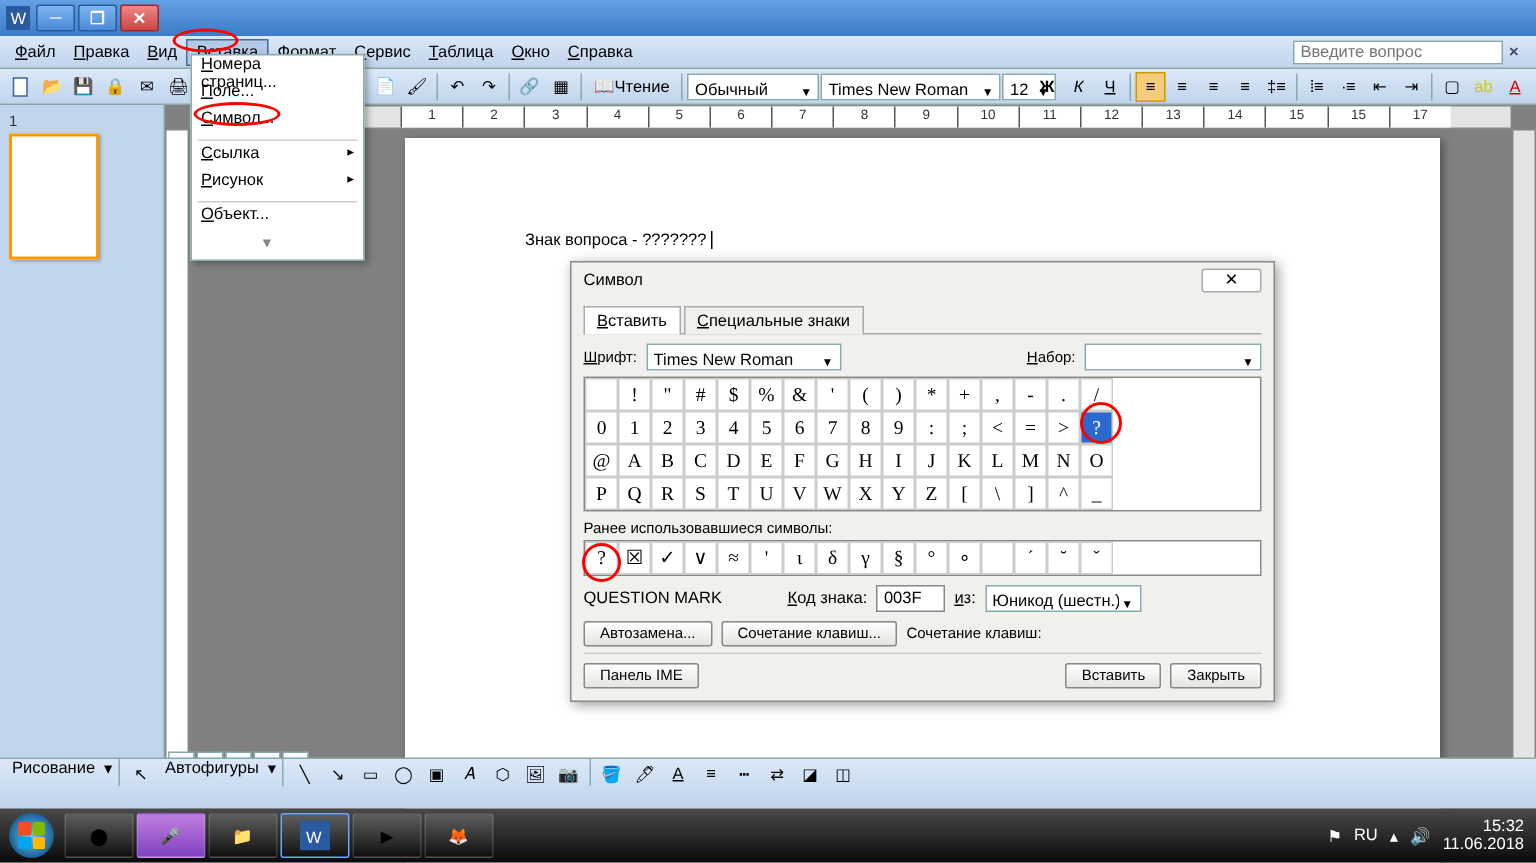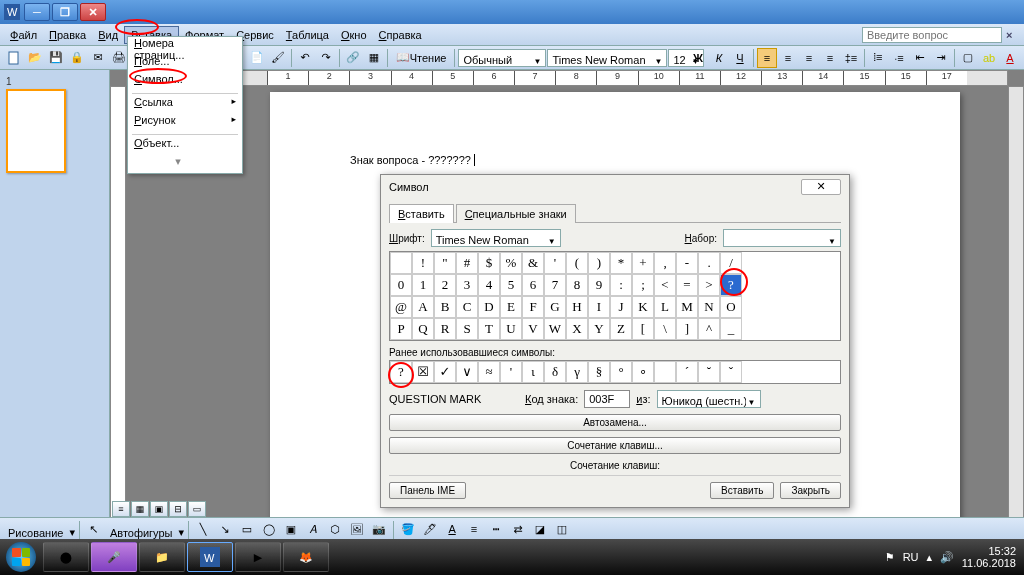"Автозамена..." .btnrow { flex-direction: column -> none }
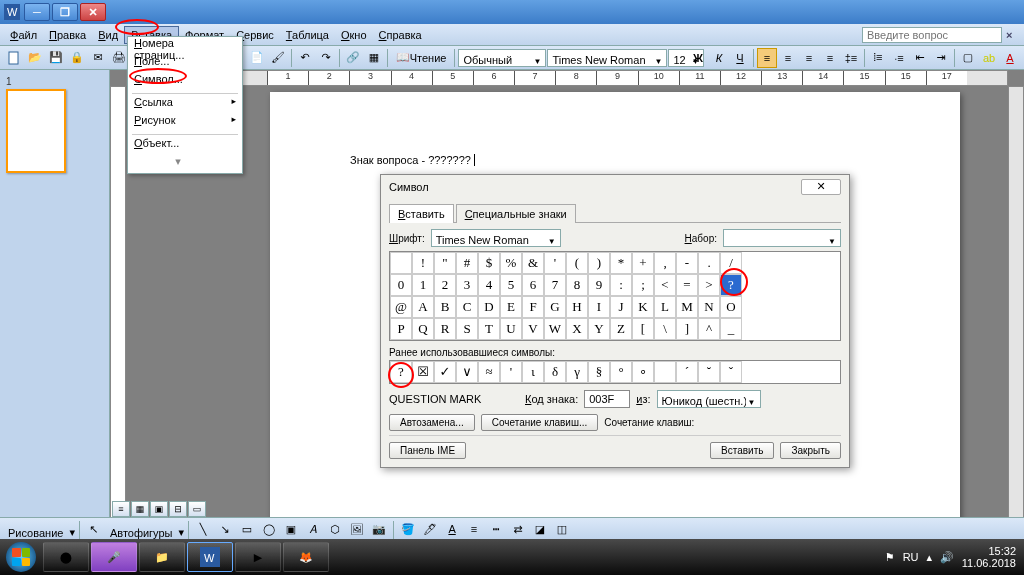"Рисование" .drawbar { align-items: flex-end -> flex-start; height: 22px -> 34px }
